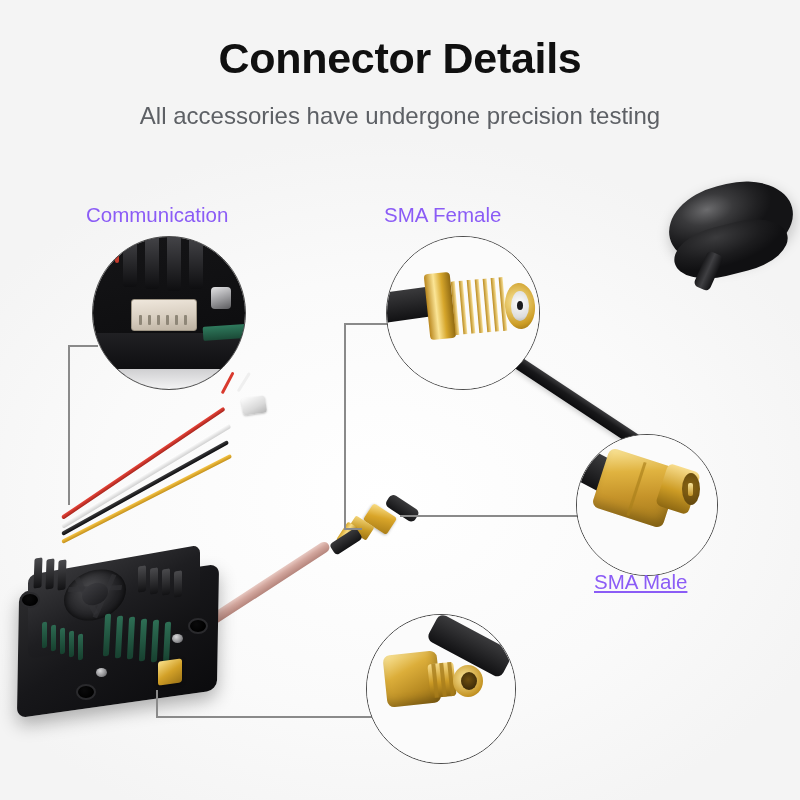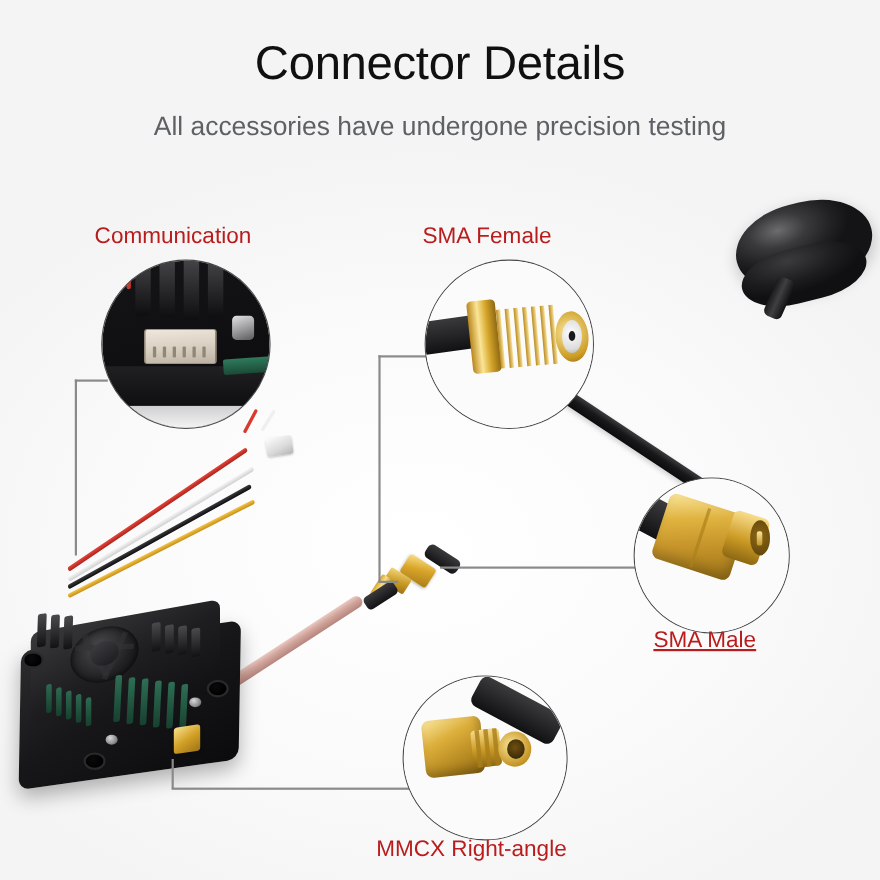"Connector Details" .title { font-weight: normal -> bold }
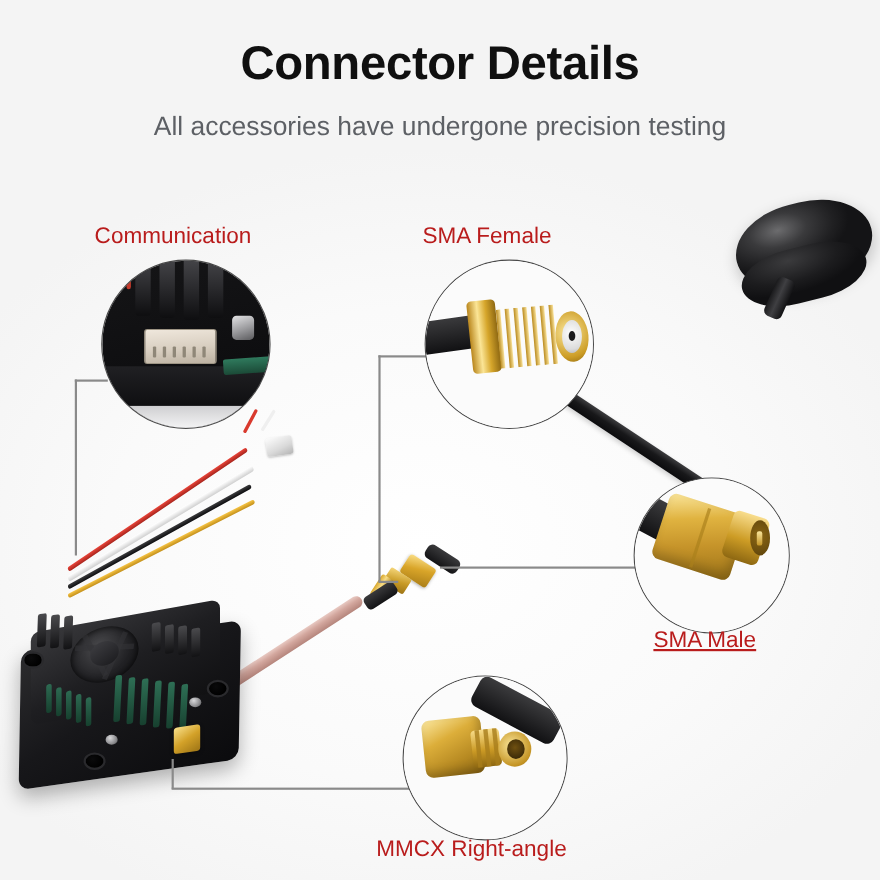"Communication" .calloutLabel { color: #b91c1c -> #8b5cf6 }
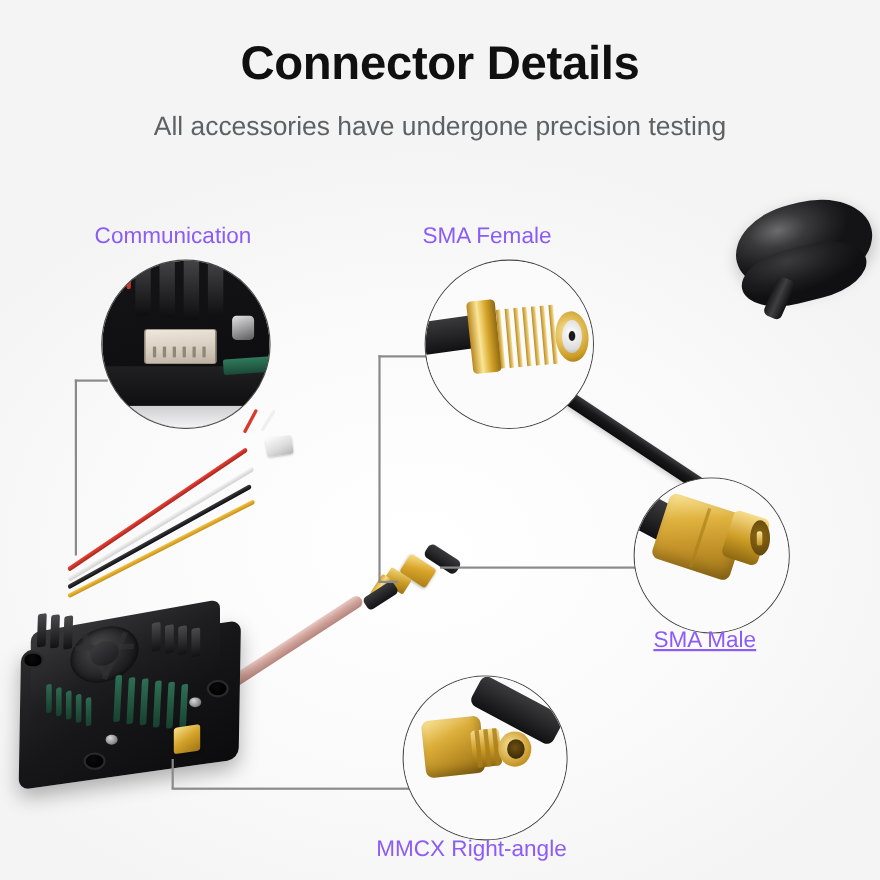"MMCX Right-angle" div.calloutLabel { html: <div>MMCX Right-angle</div> -> none }
